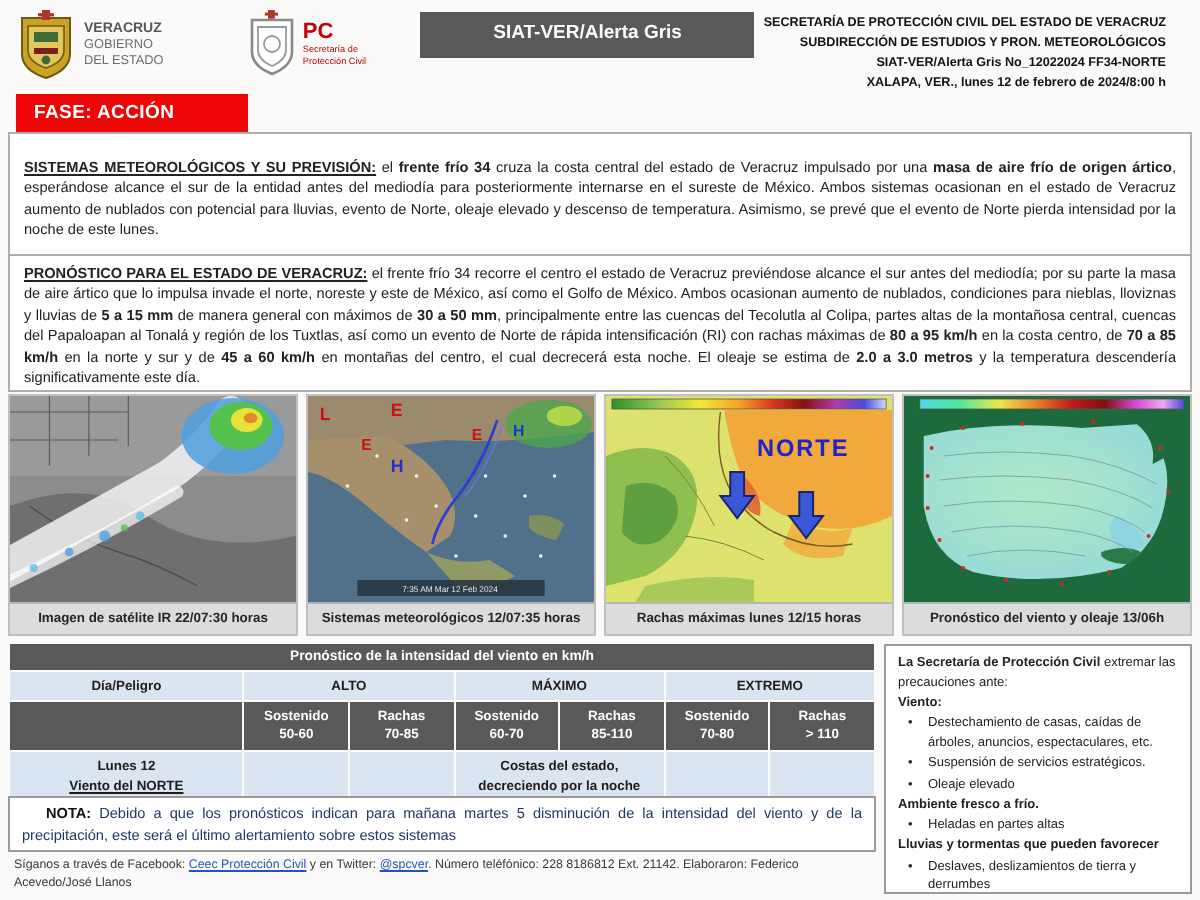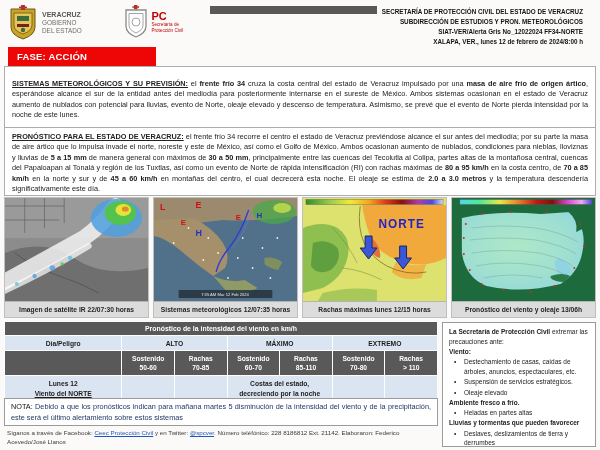"SIAT-VER/Alerta Gris" div { html: none -> <div>SIAT-VER/Alerta Gris</div> }
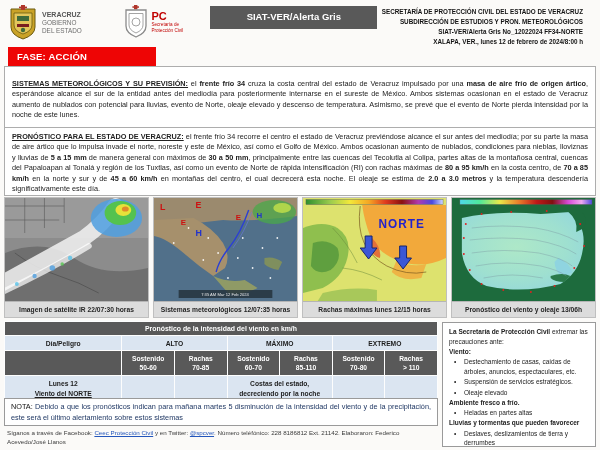"FASE: ACCIÓN" .fase { width: 148px -> 116px }
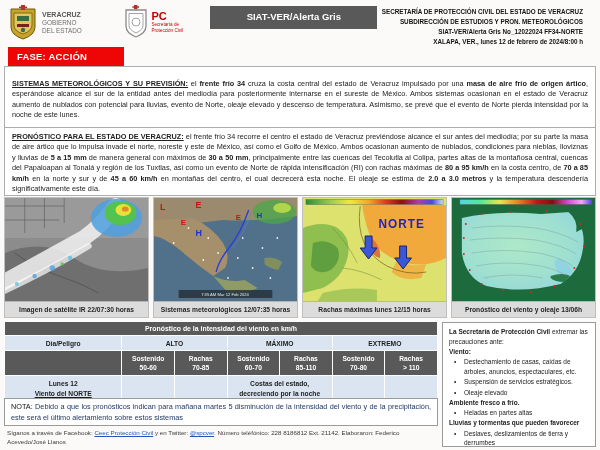"NOTA:" span.seg-black { font-weight: normal -> bold; margin-left: none -> 12px }
